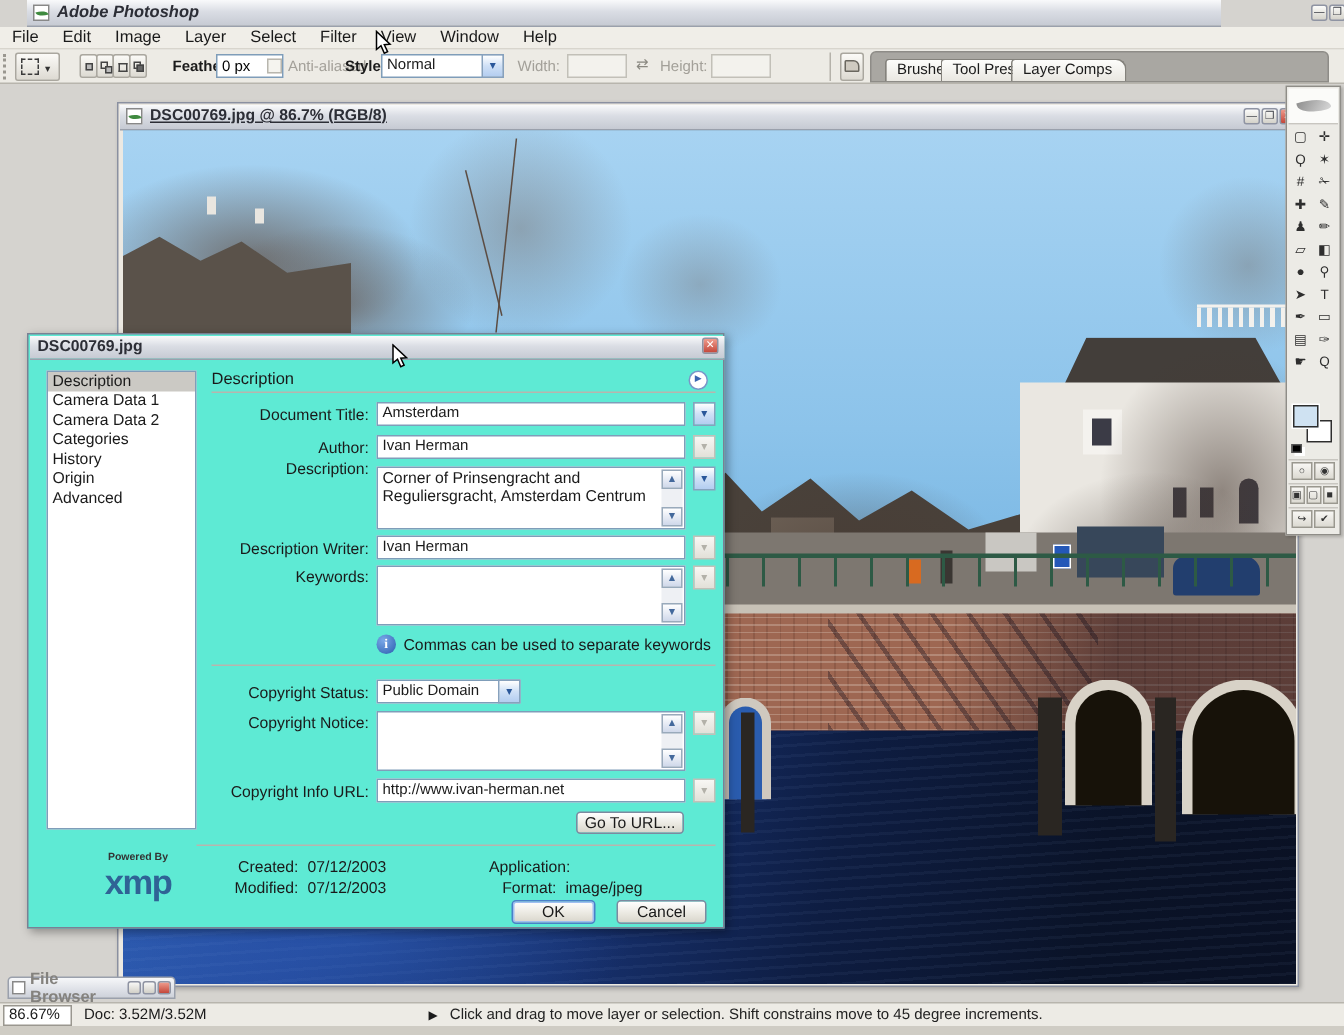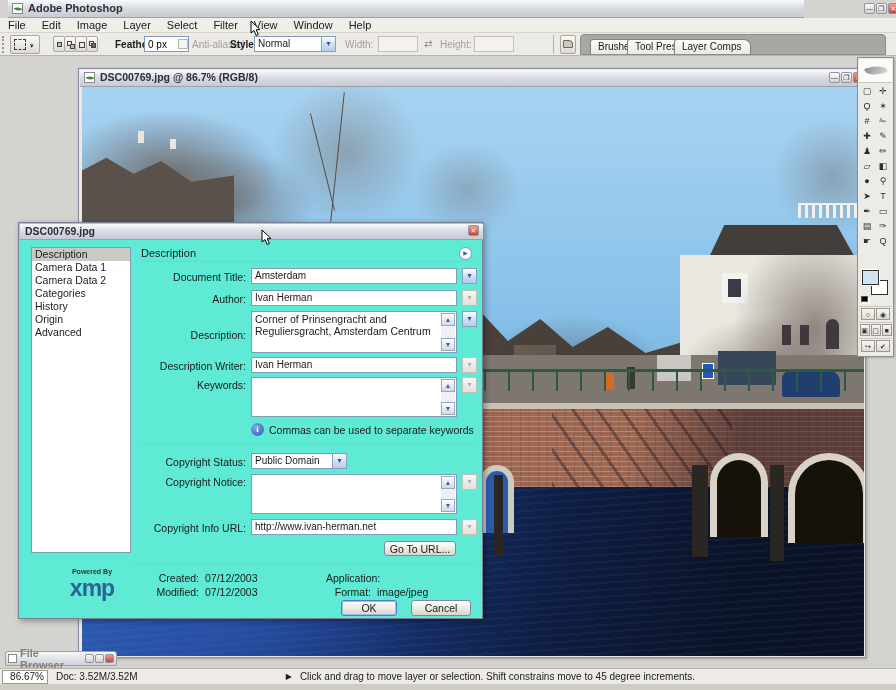"Adobe Photoshop" div.r { font-style: none -> italic; left: 8px -> 18px }
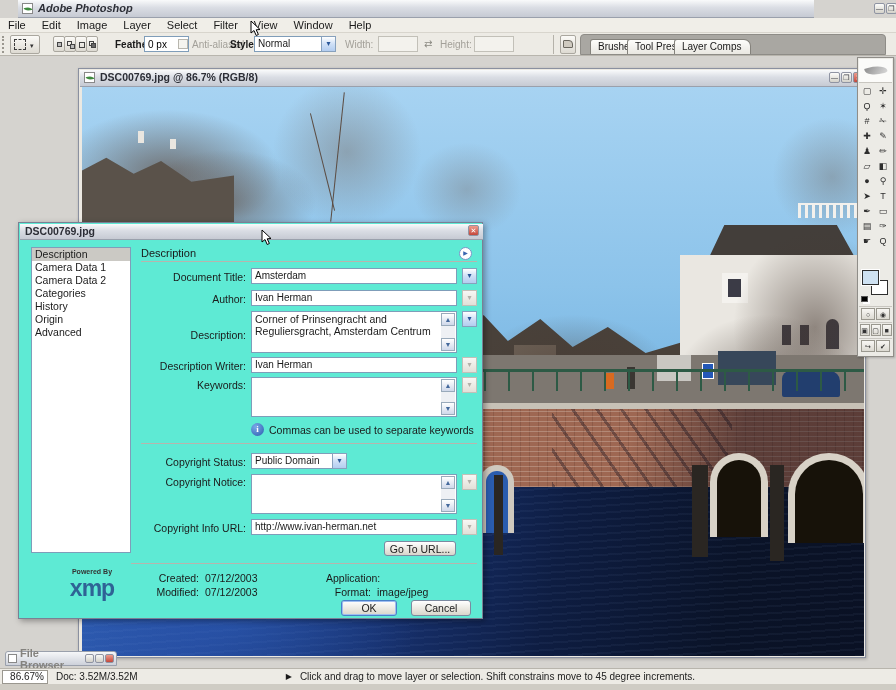"DSC00769.jpg @ 86.7% (RGB/8)" span.r { text-decoration: none -> underline }
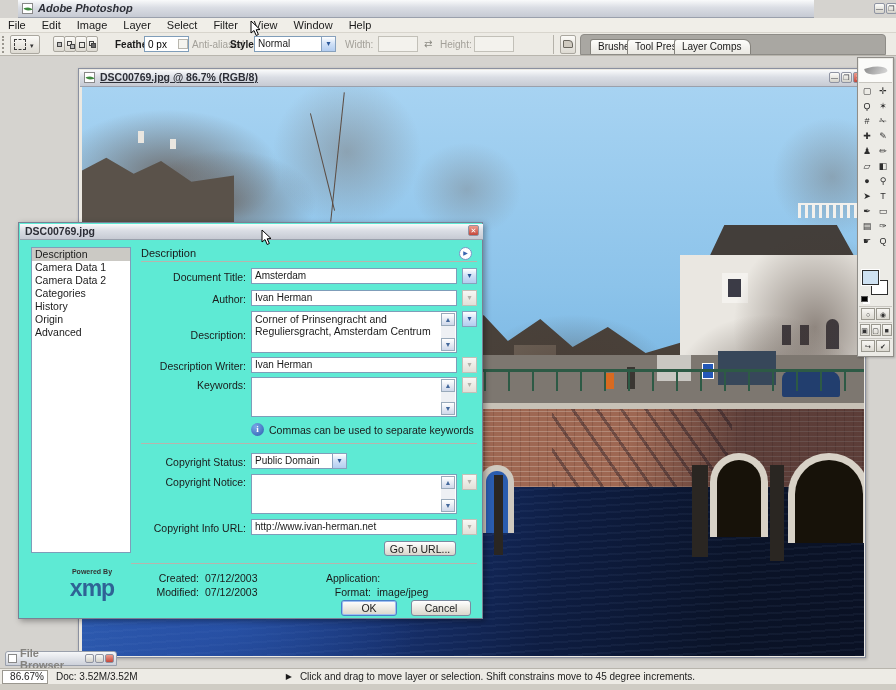"Description:" span.r { top: 106px -> 84px }
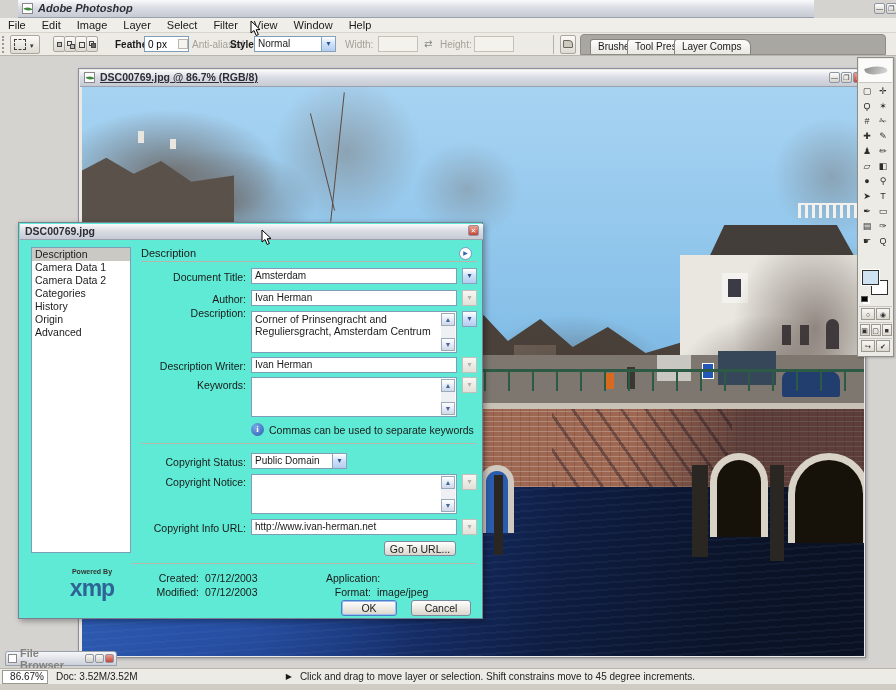"86.67%" .sunk { text-align: right -> none }
